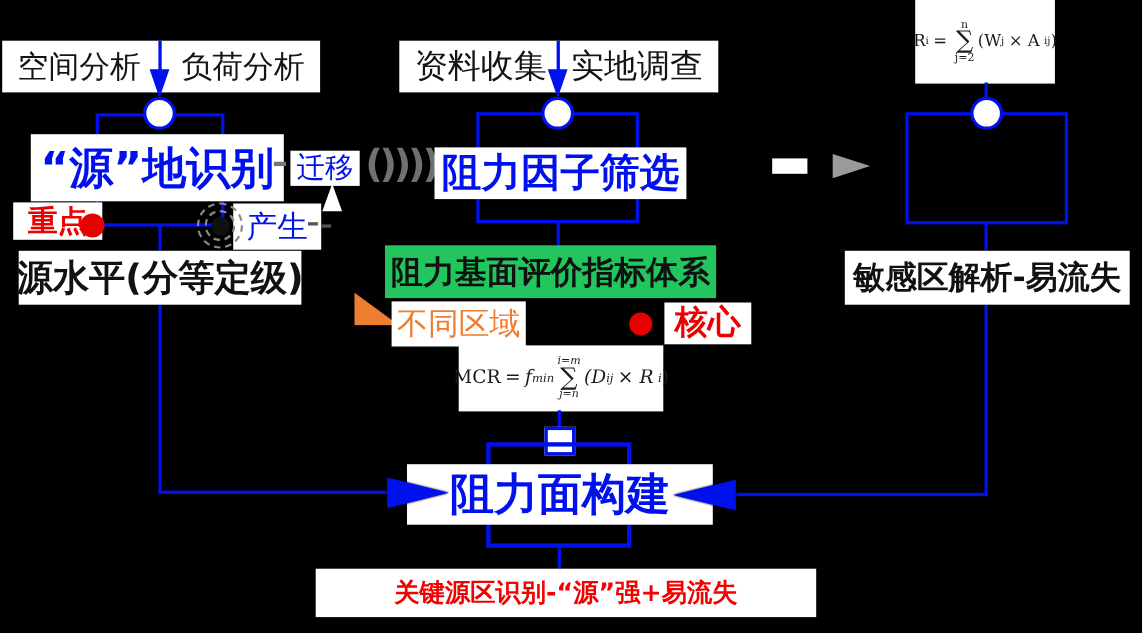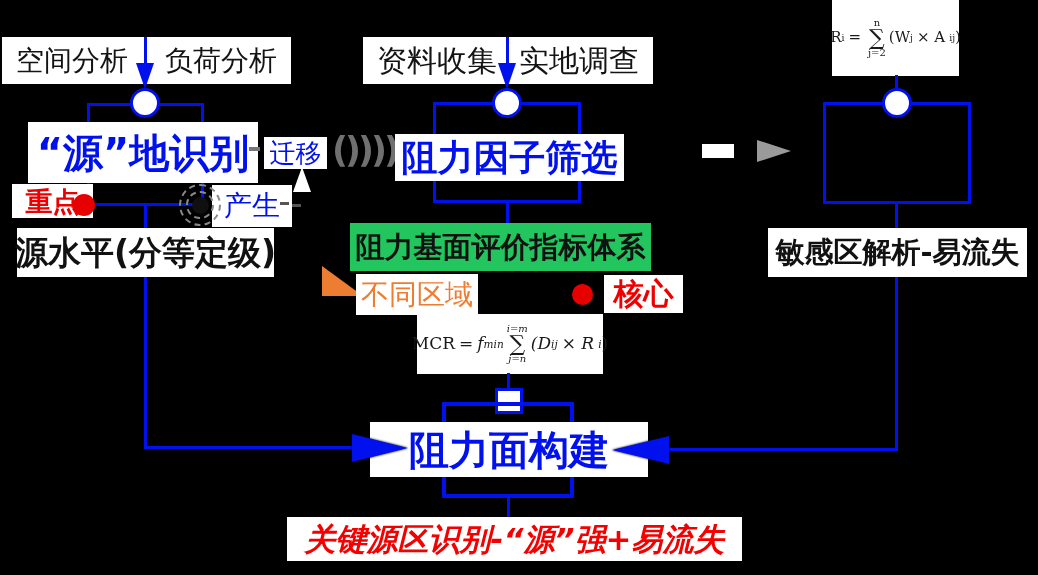"关键源区识别-“源”强+易流失" div.lbl { font-size: 31px -> 23px; font-style: italic -> none }
